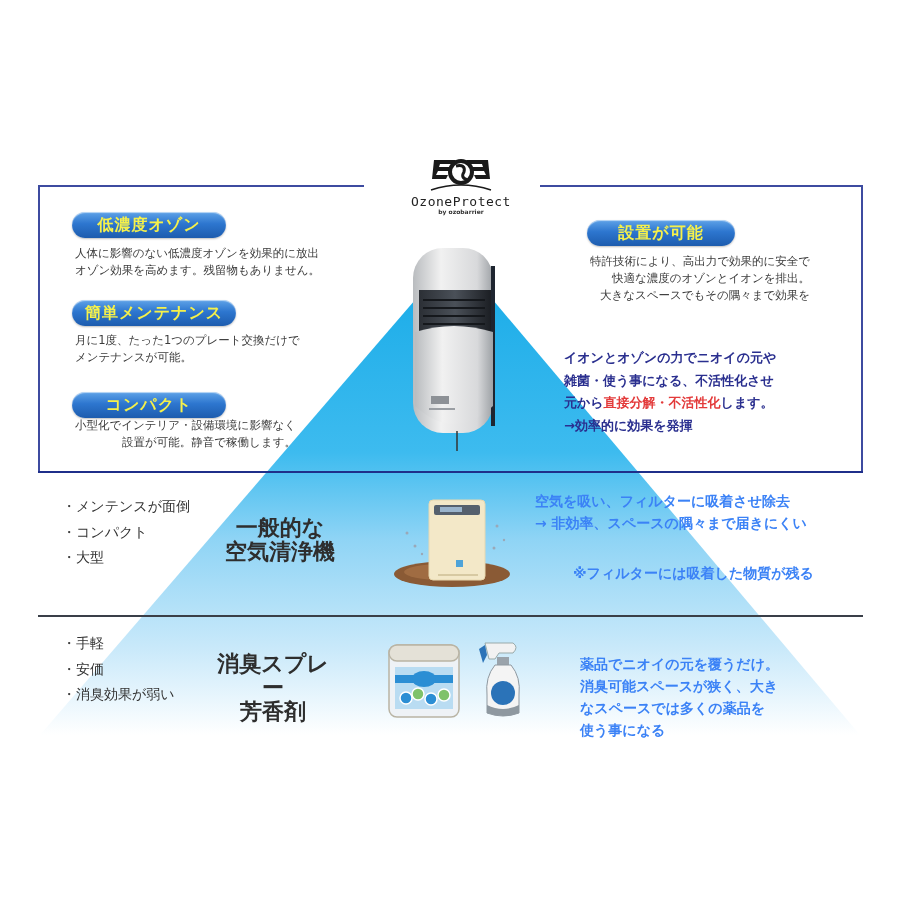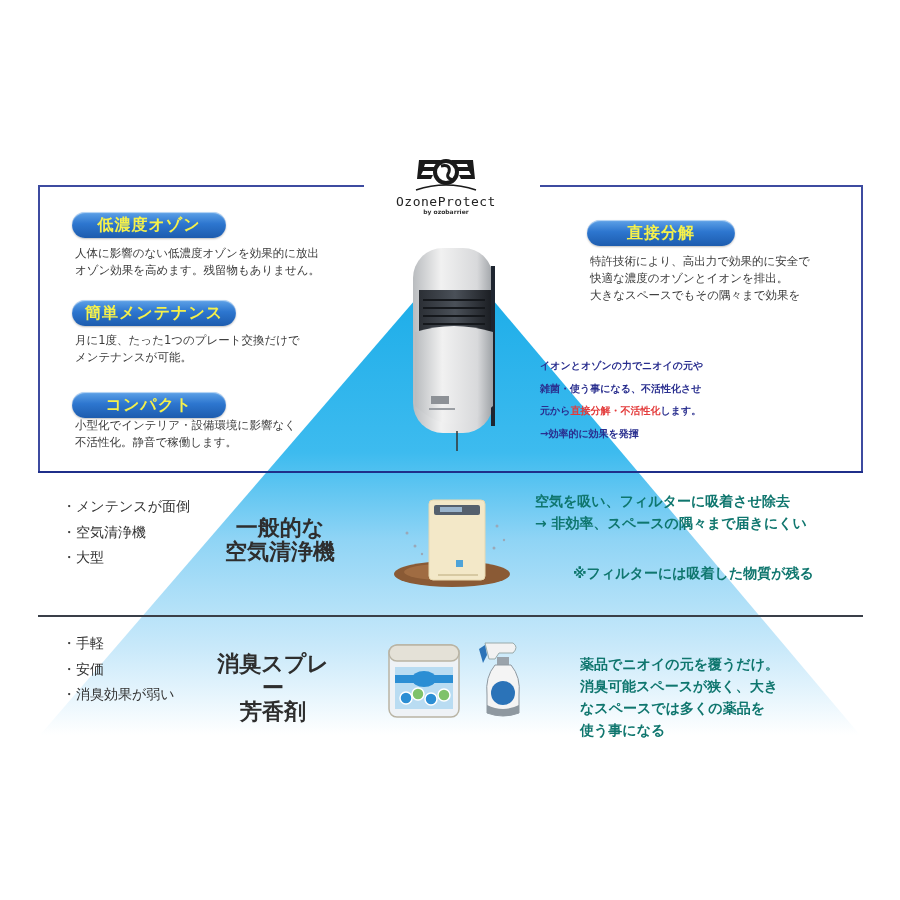"OzoneProtect" .logo { left: 381px -> 396px }
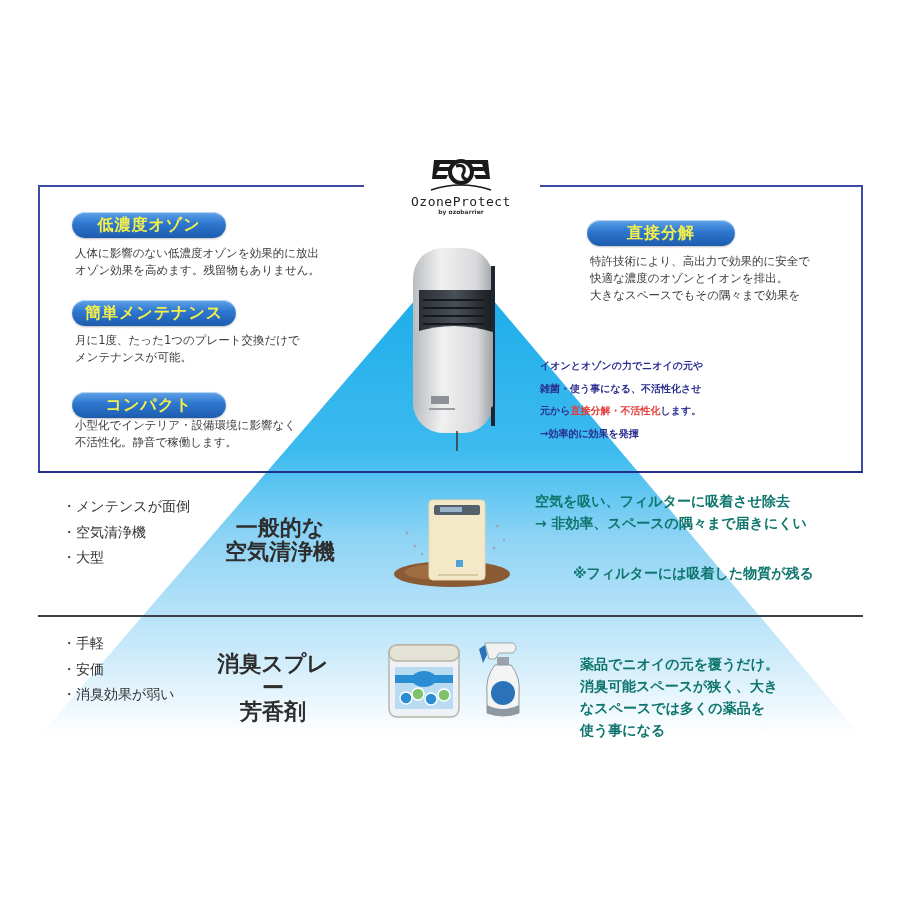"直接分解" div.pill { text: 直接分解 -> 設置が可能 }
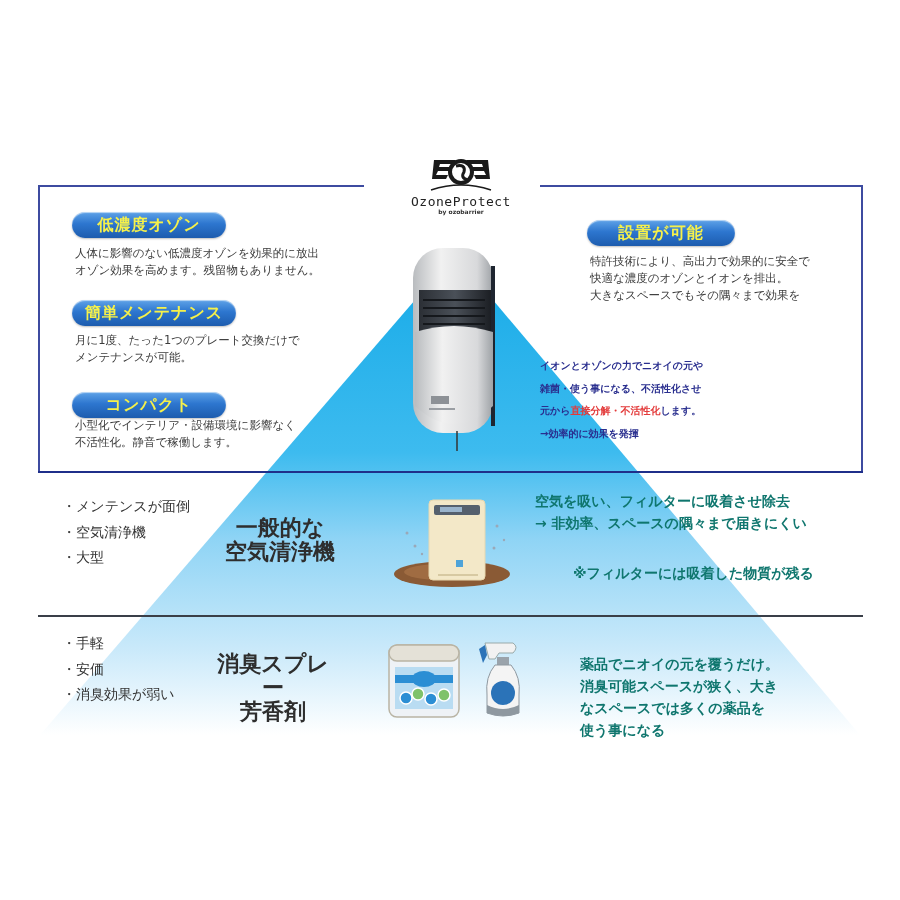"特許技術により、高出力で効果的に安全で" div.desc { text-align: none -> right }
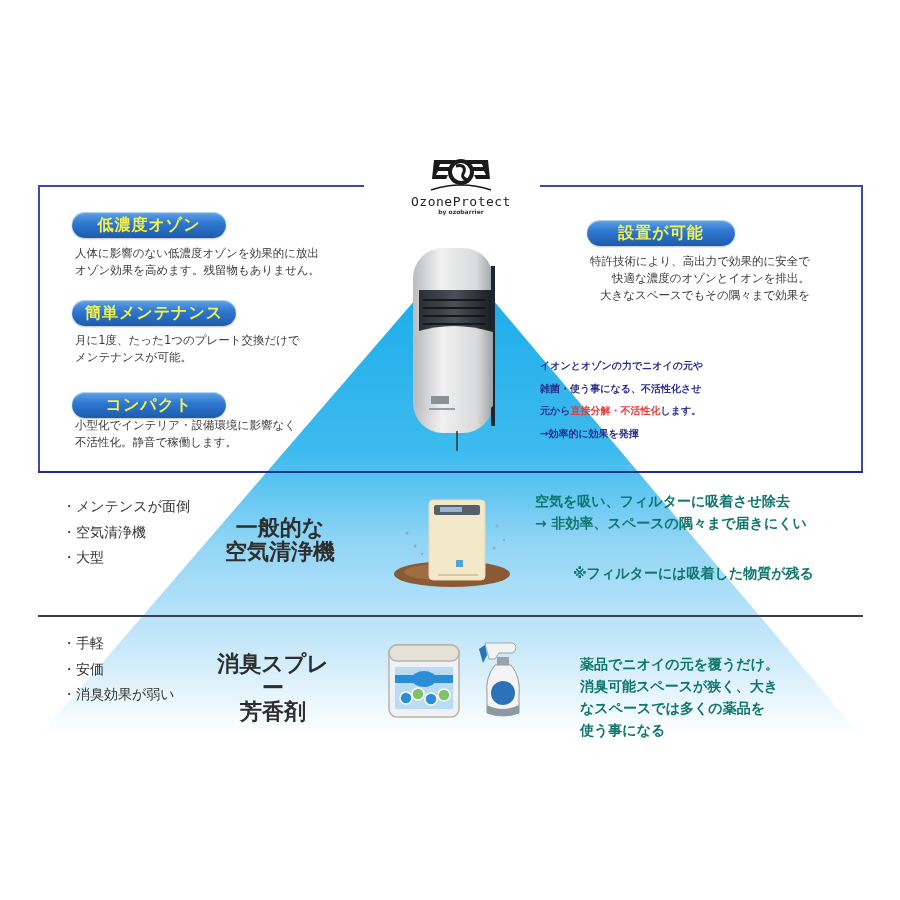"イオンとオゾンの力でニオイの元や" .highlight { font-size: 10px -> 13px; left: 540px -> 564px; margin-top: 8px -> none }
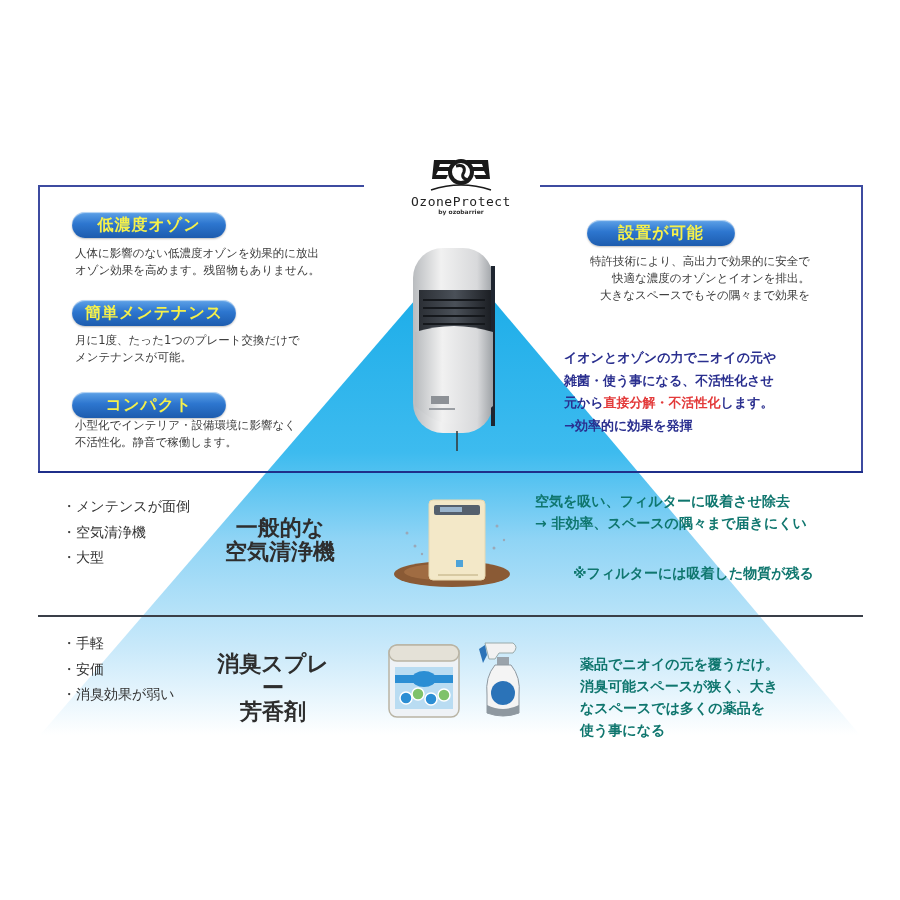"小型化でインテリア・設備環境に影響なく" div.desc { text-align: none -> right }
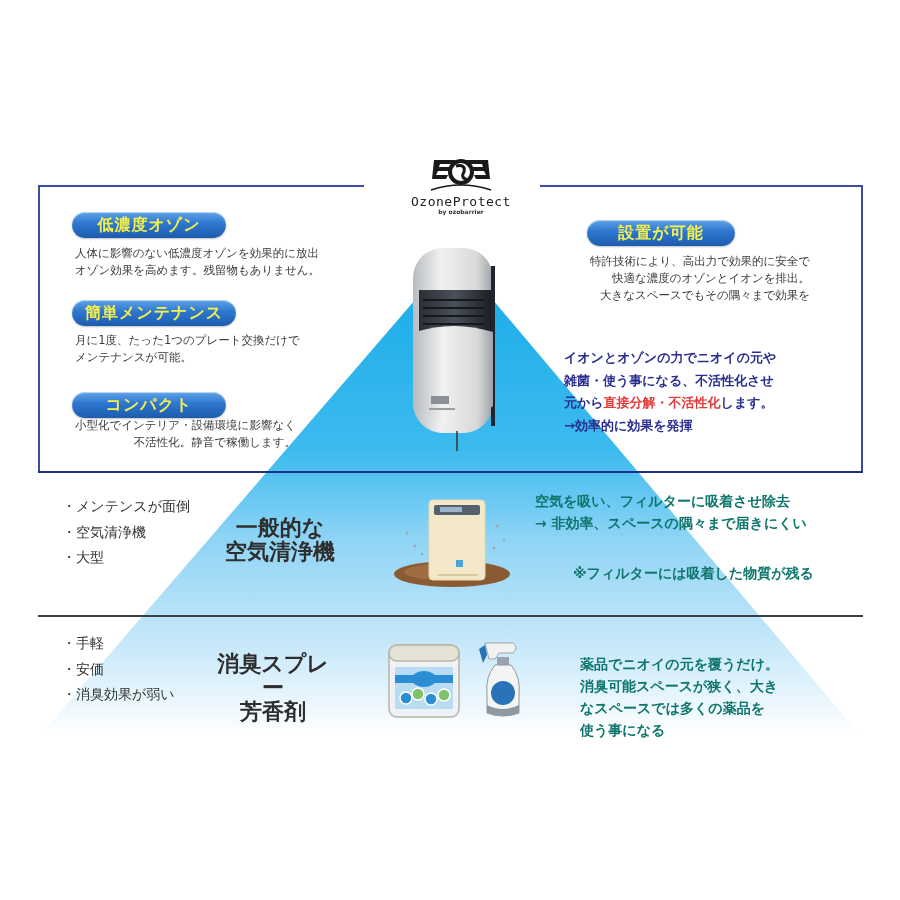"不活性化。静音で稼働します。" div { text: 不活性化 -> 設置が可能 }
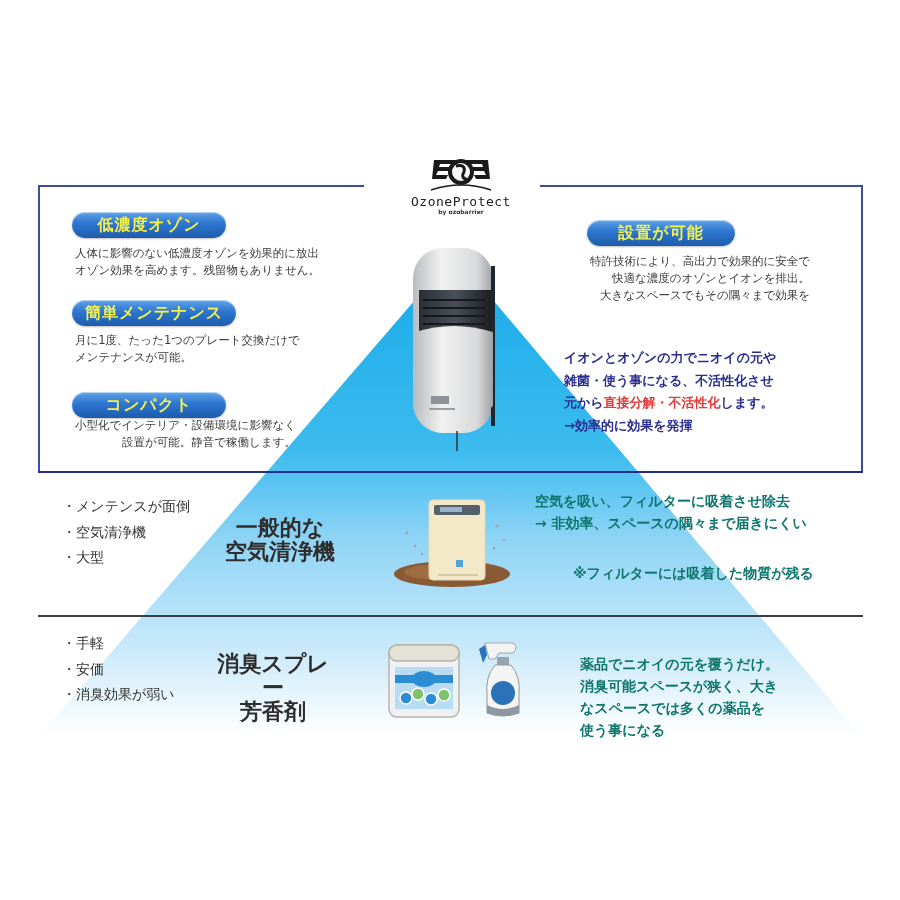"空気を吸い、フィルターに吸着させ除去" .right-text { color: #0f766e -> #3b82f6 }
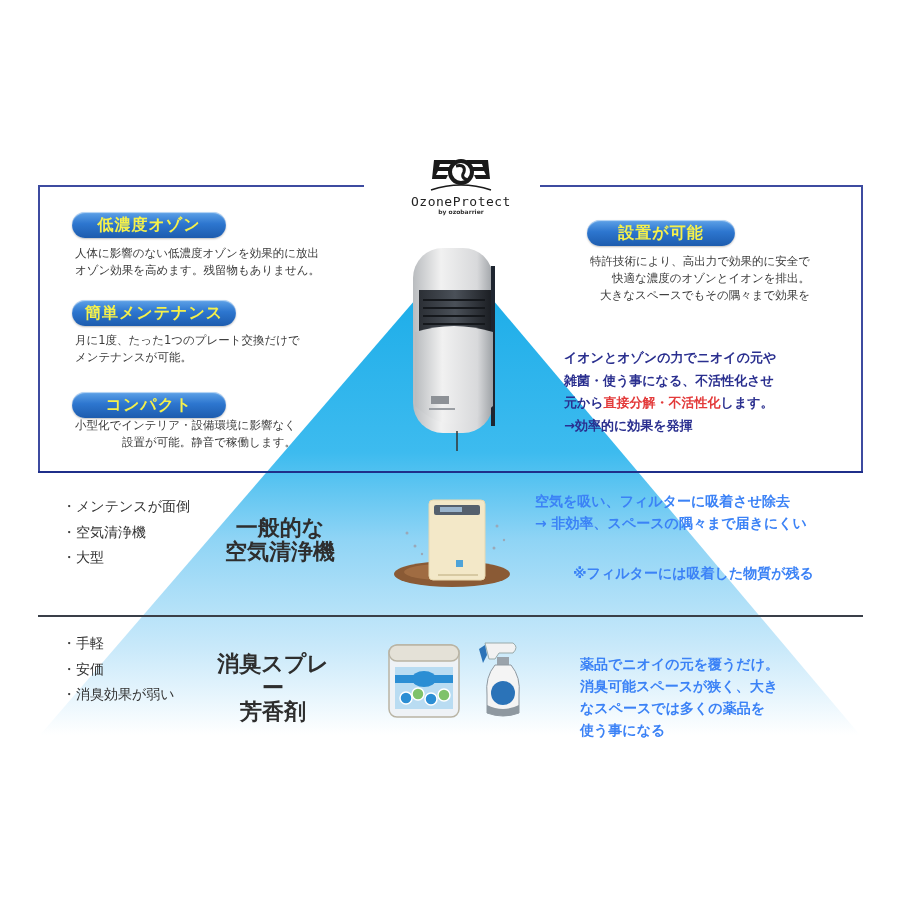"・空気清浄機" div { text: 空気清浄機 -> コンパクト }
